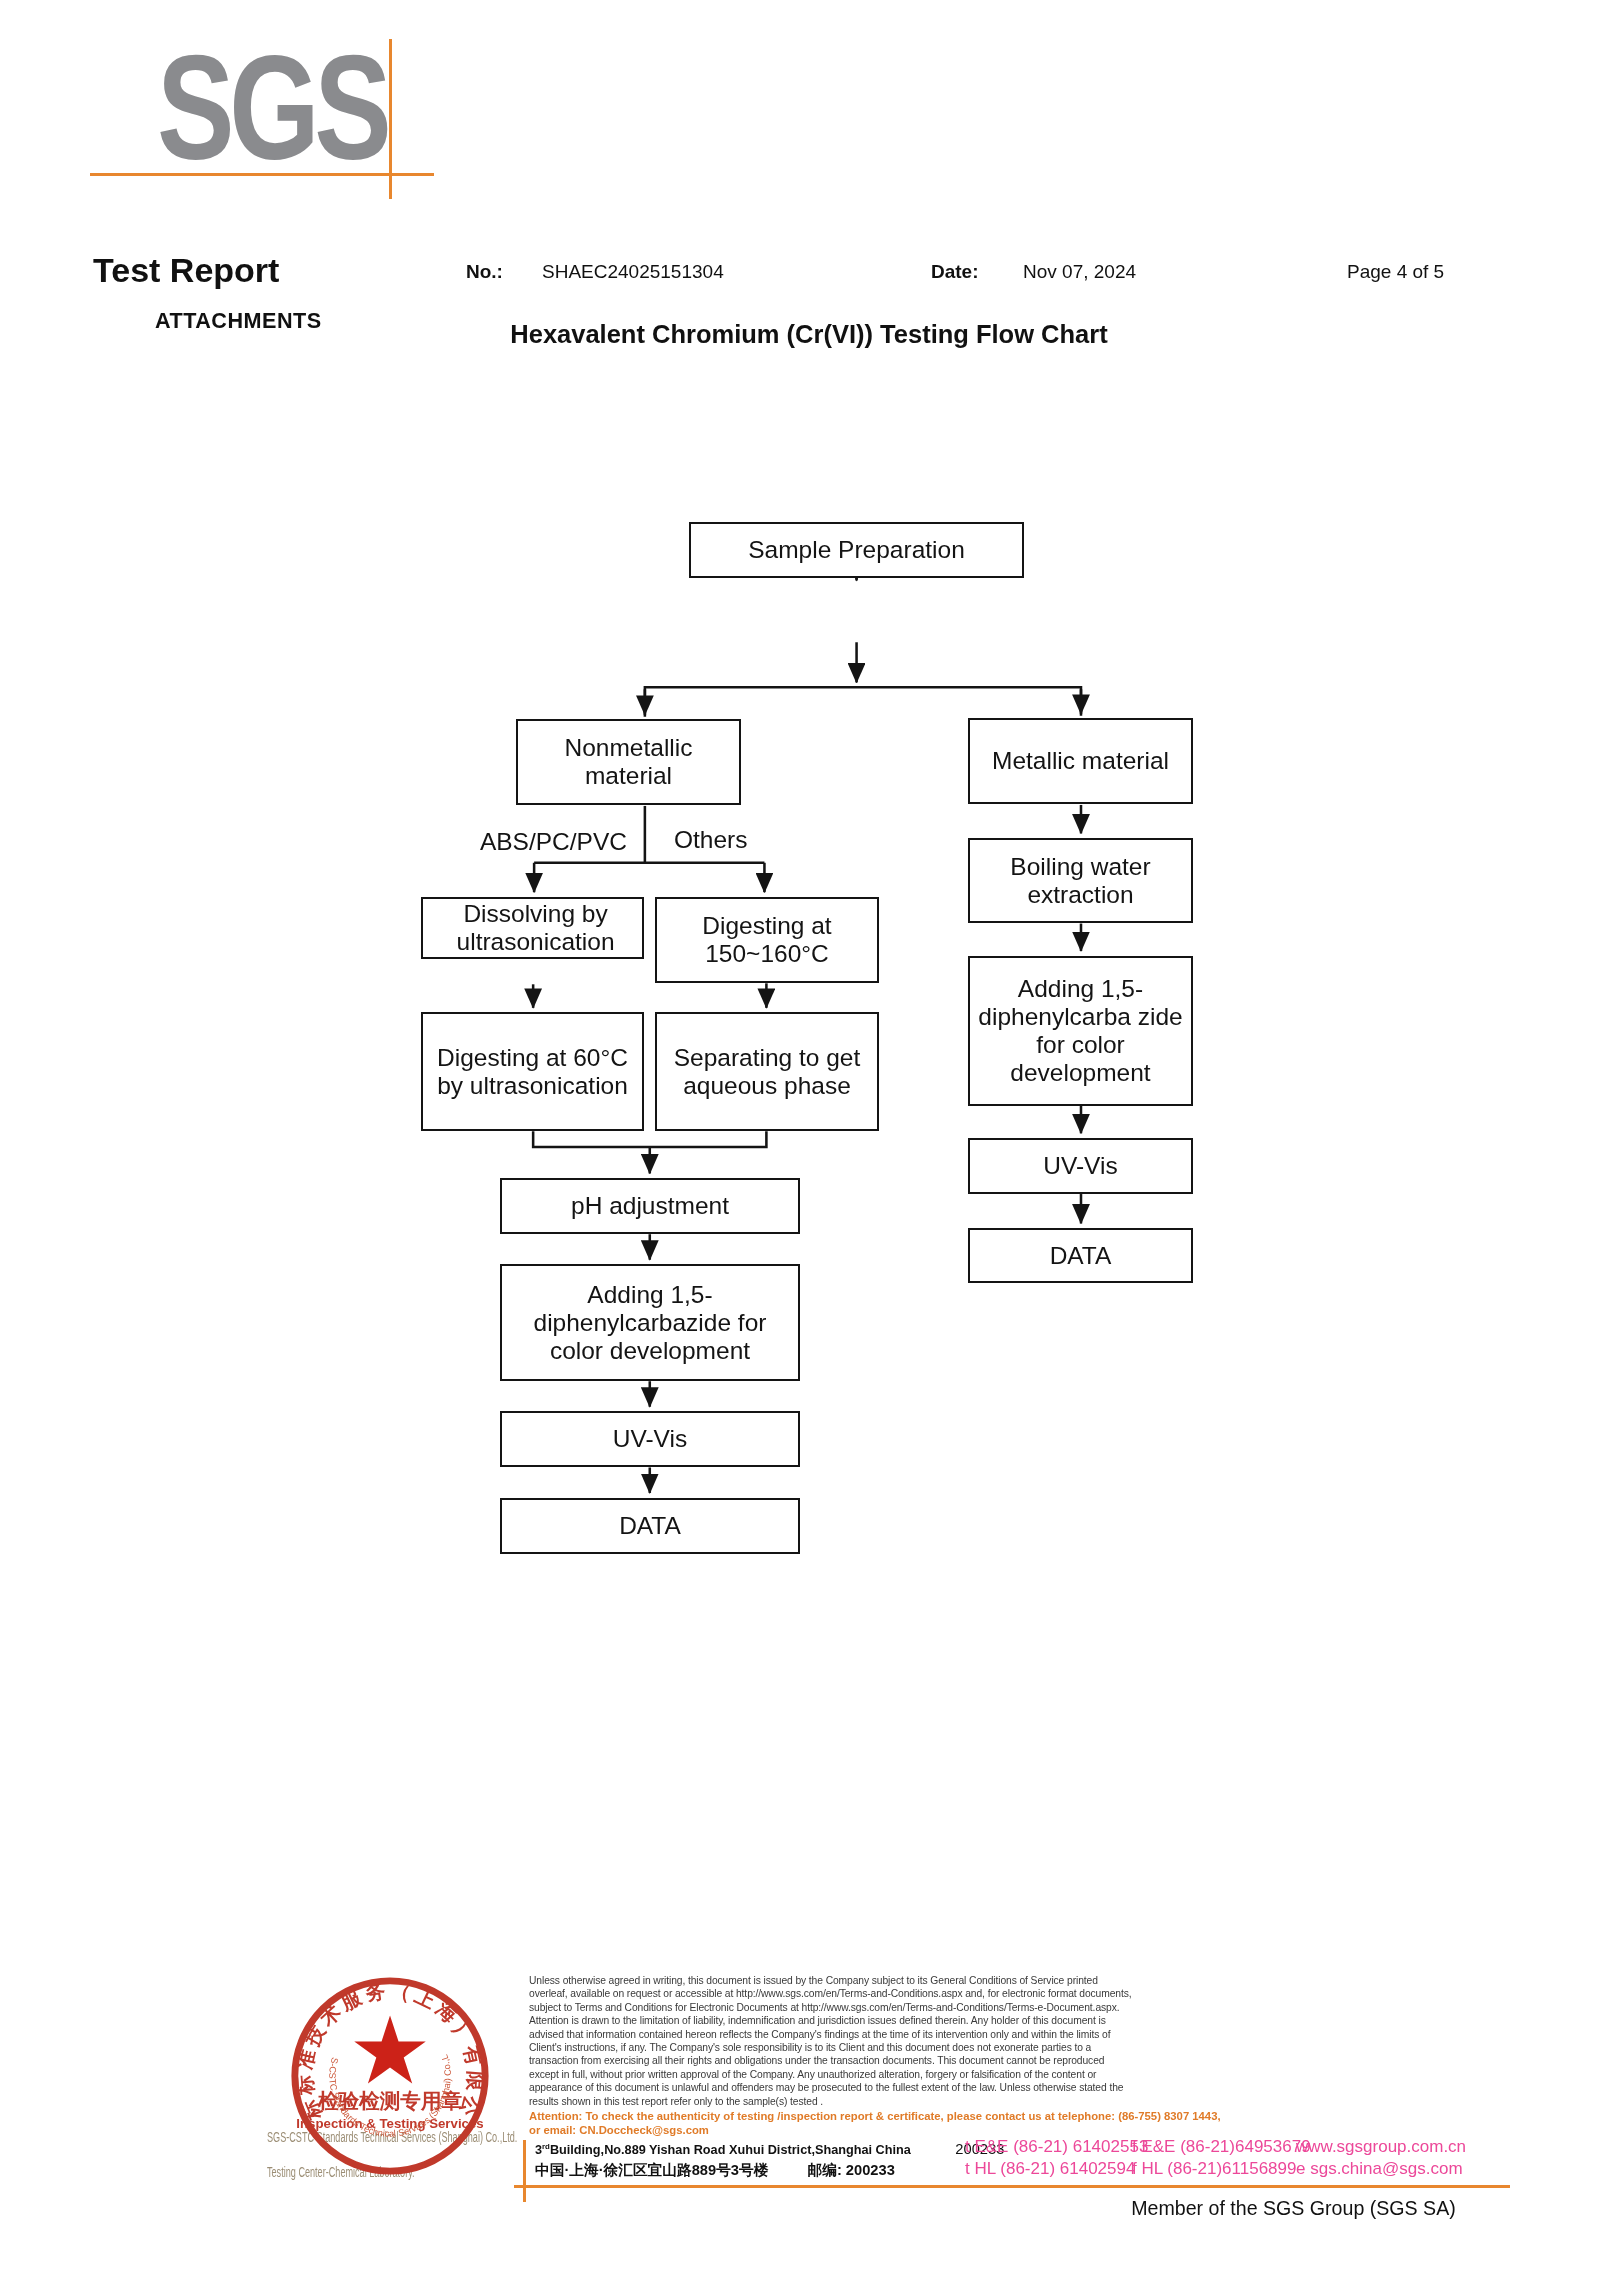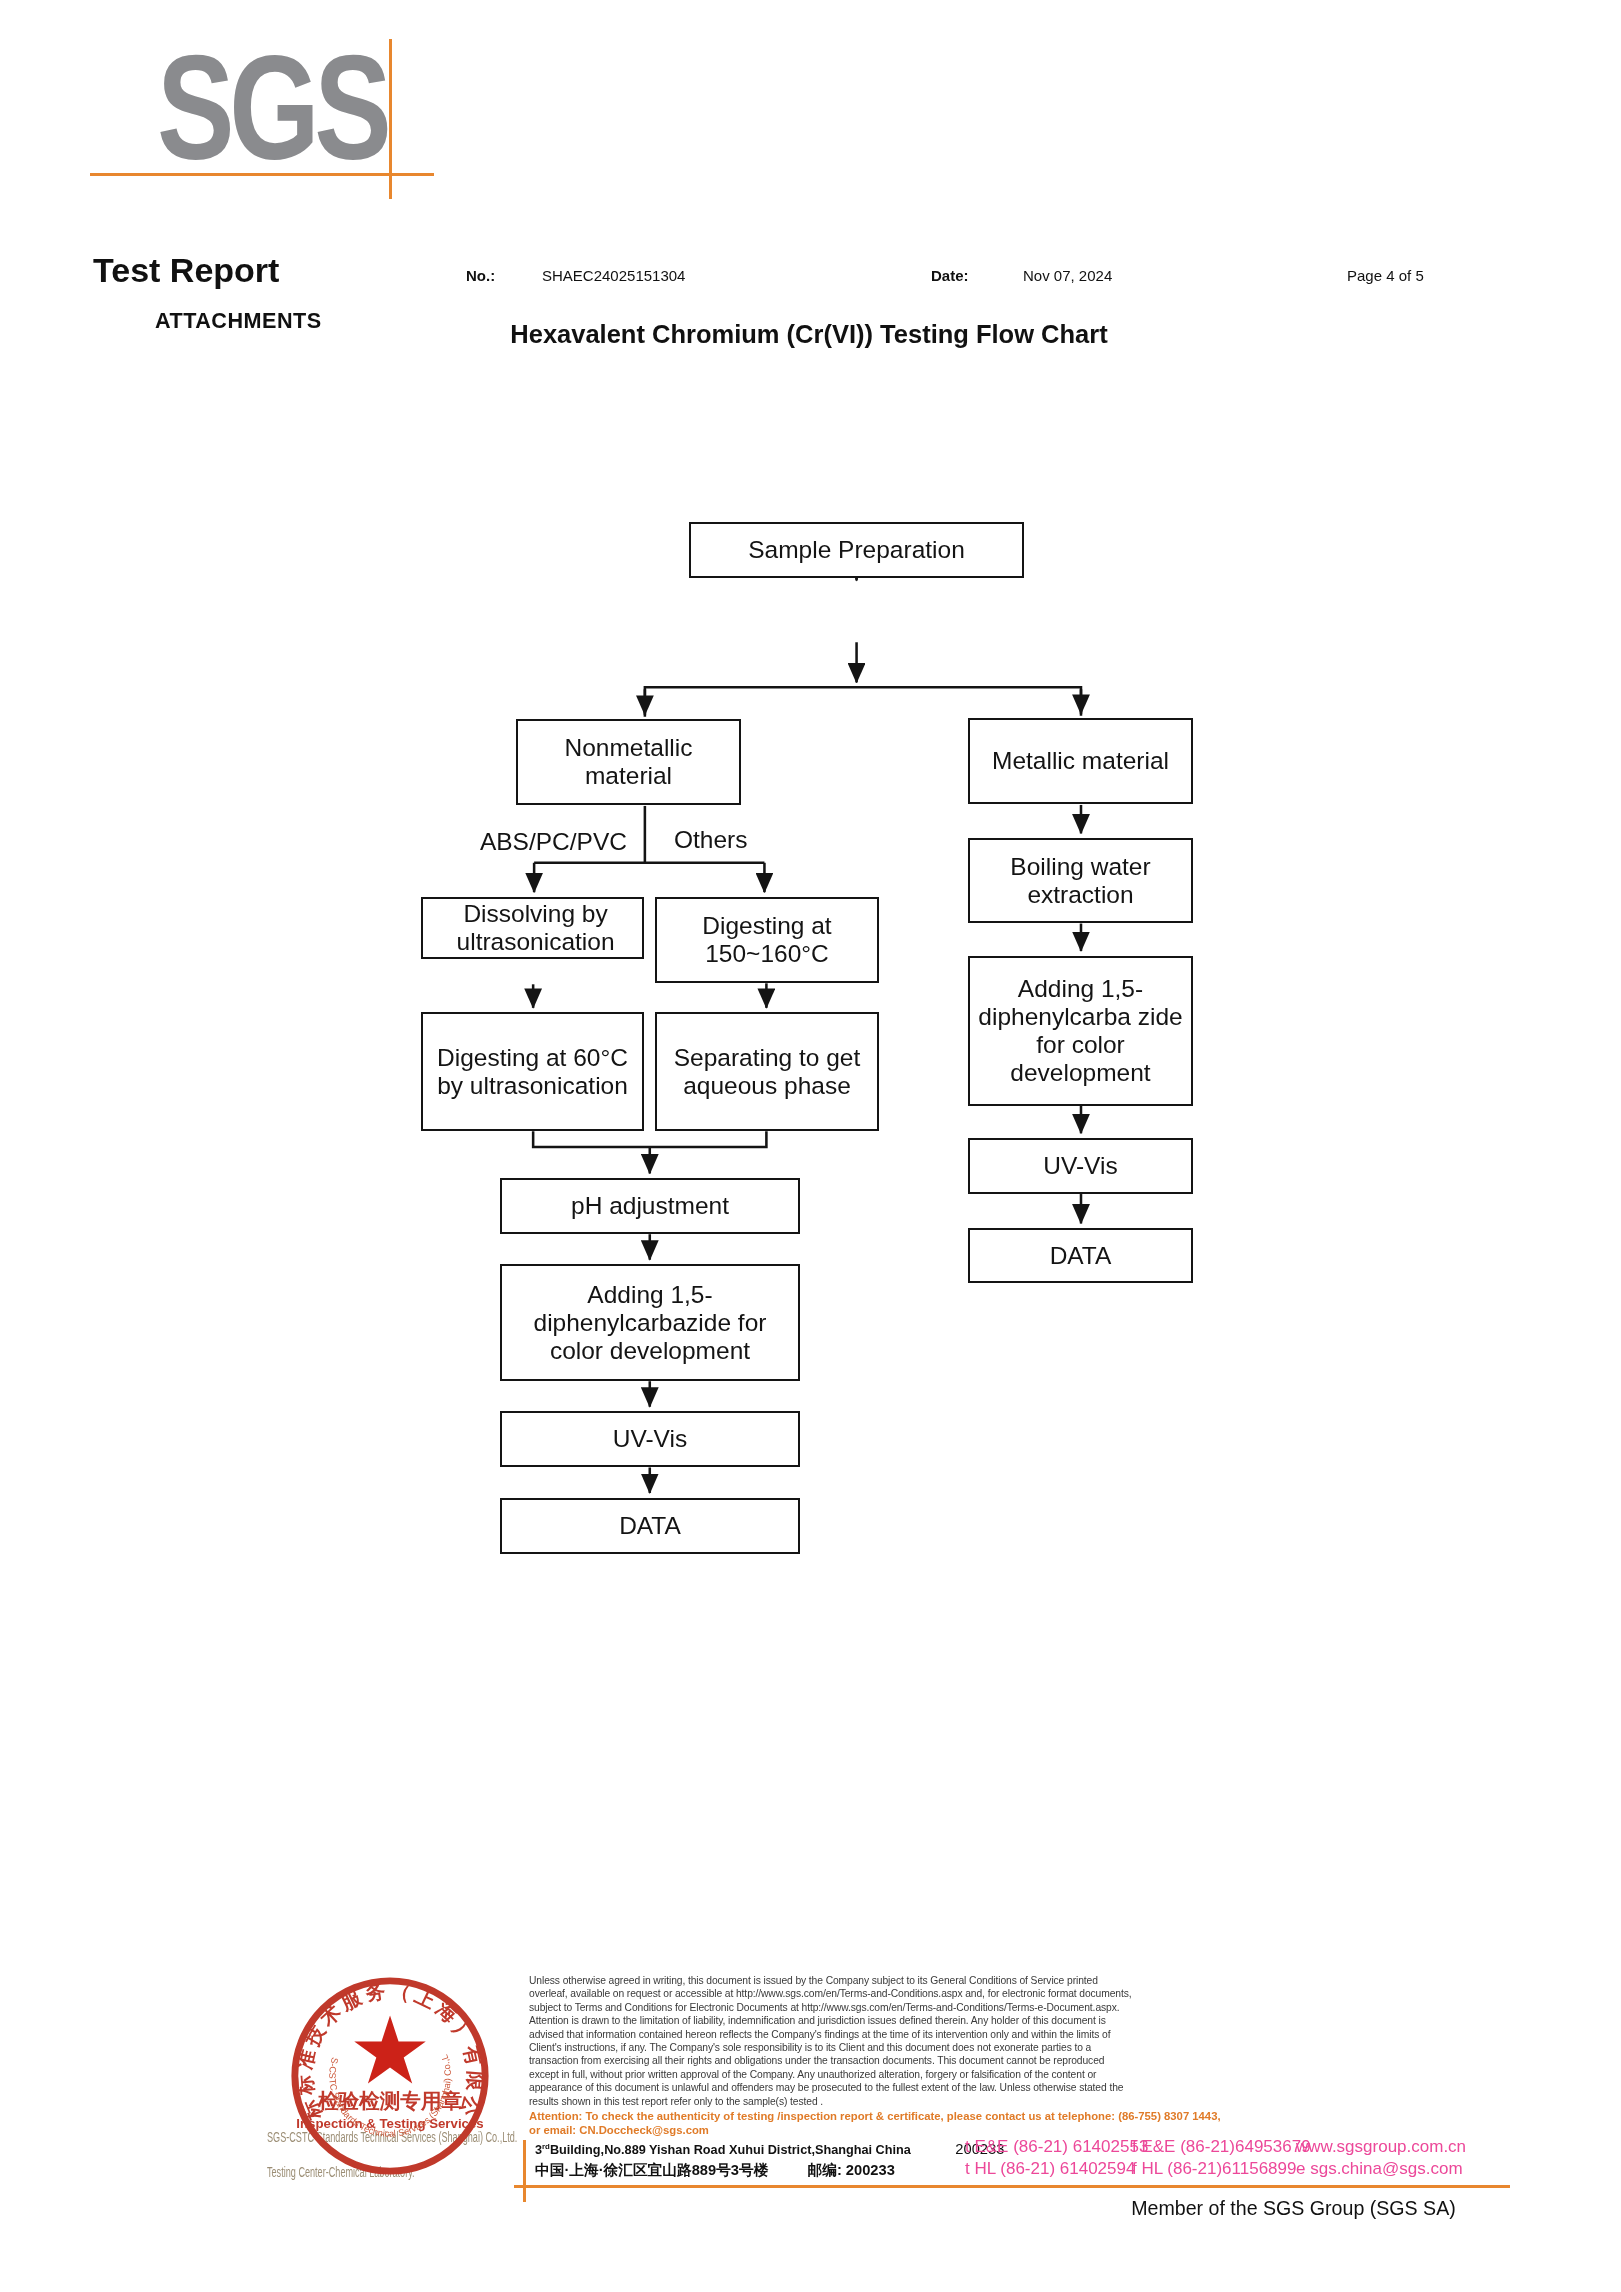"No.:" .hrow { font-size: 15px -> 19px; top: 267px -> 261px }
